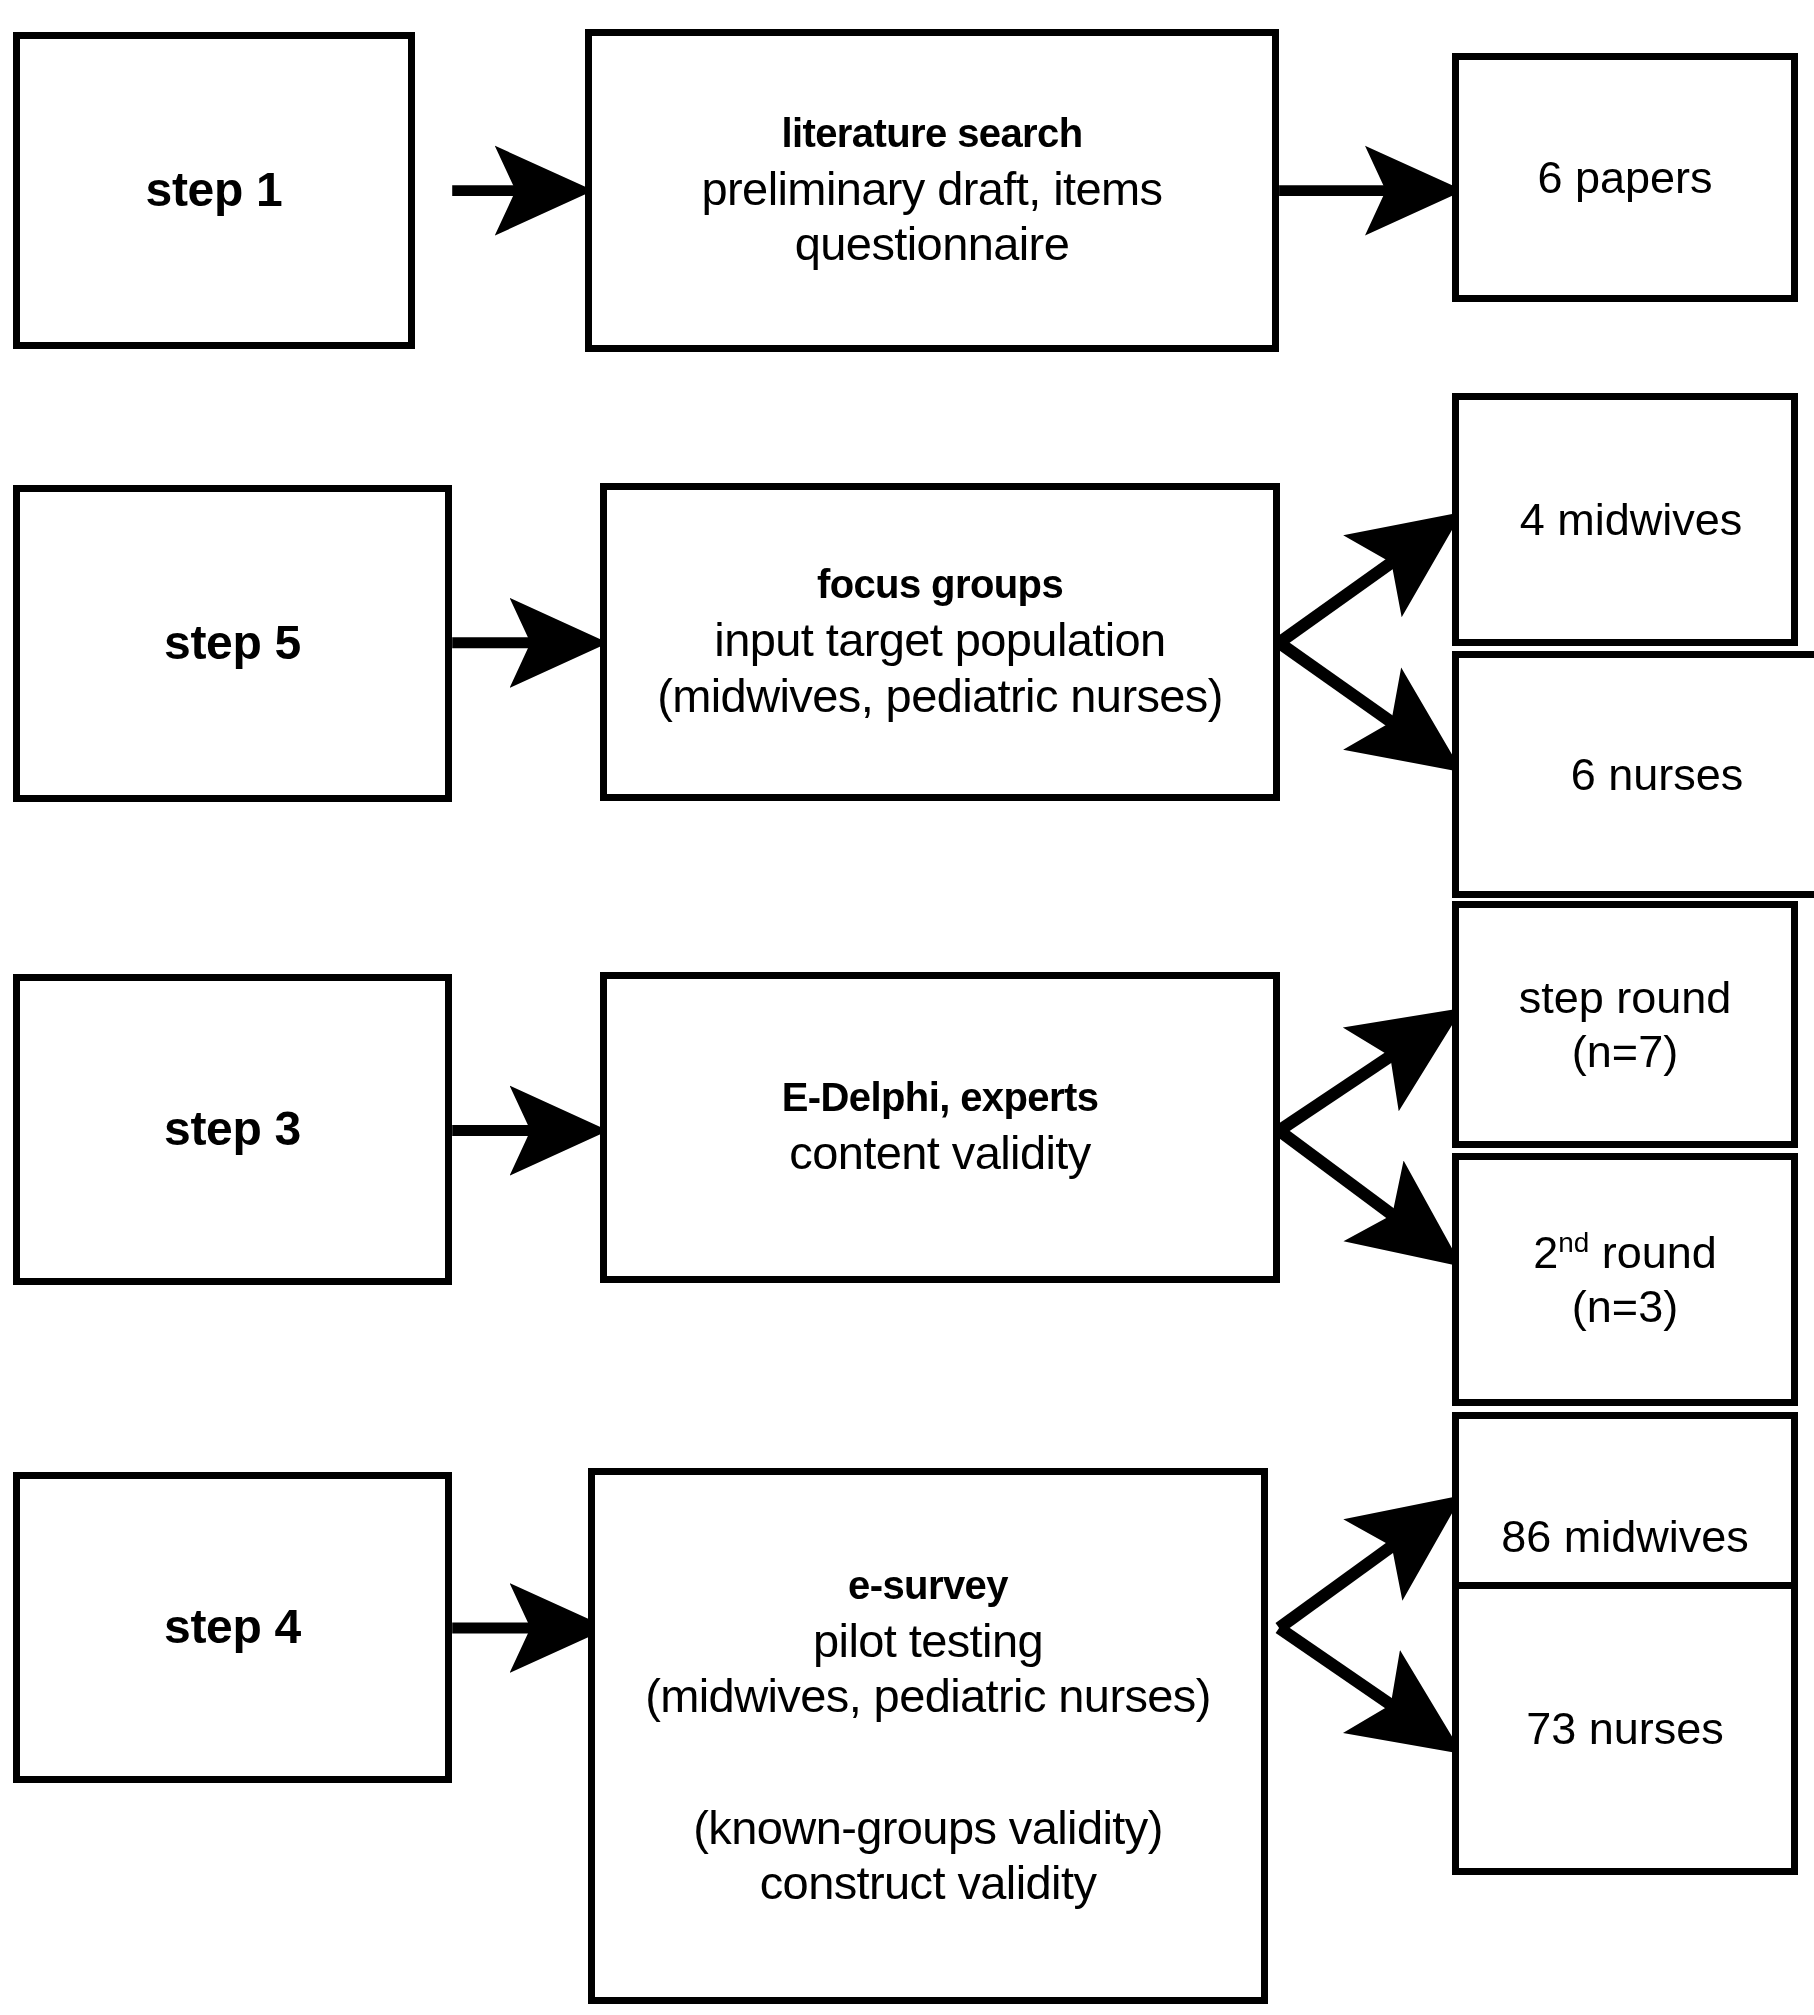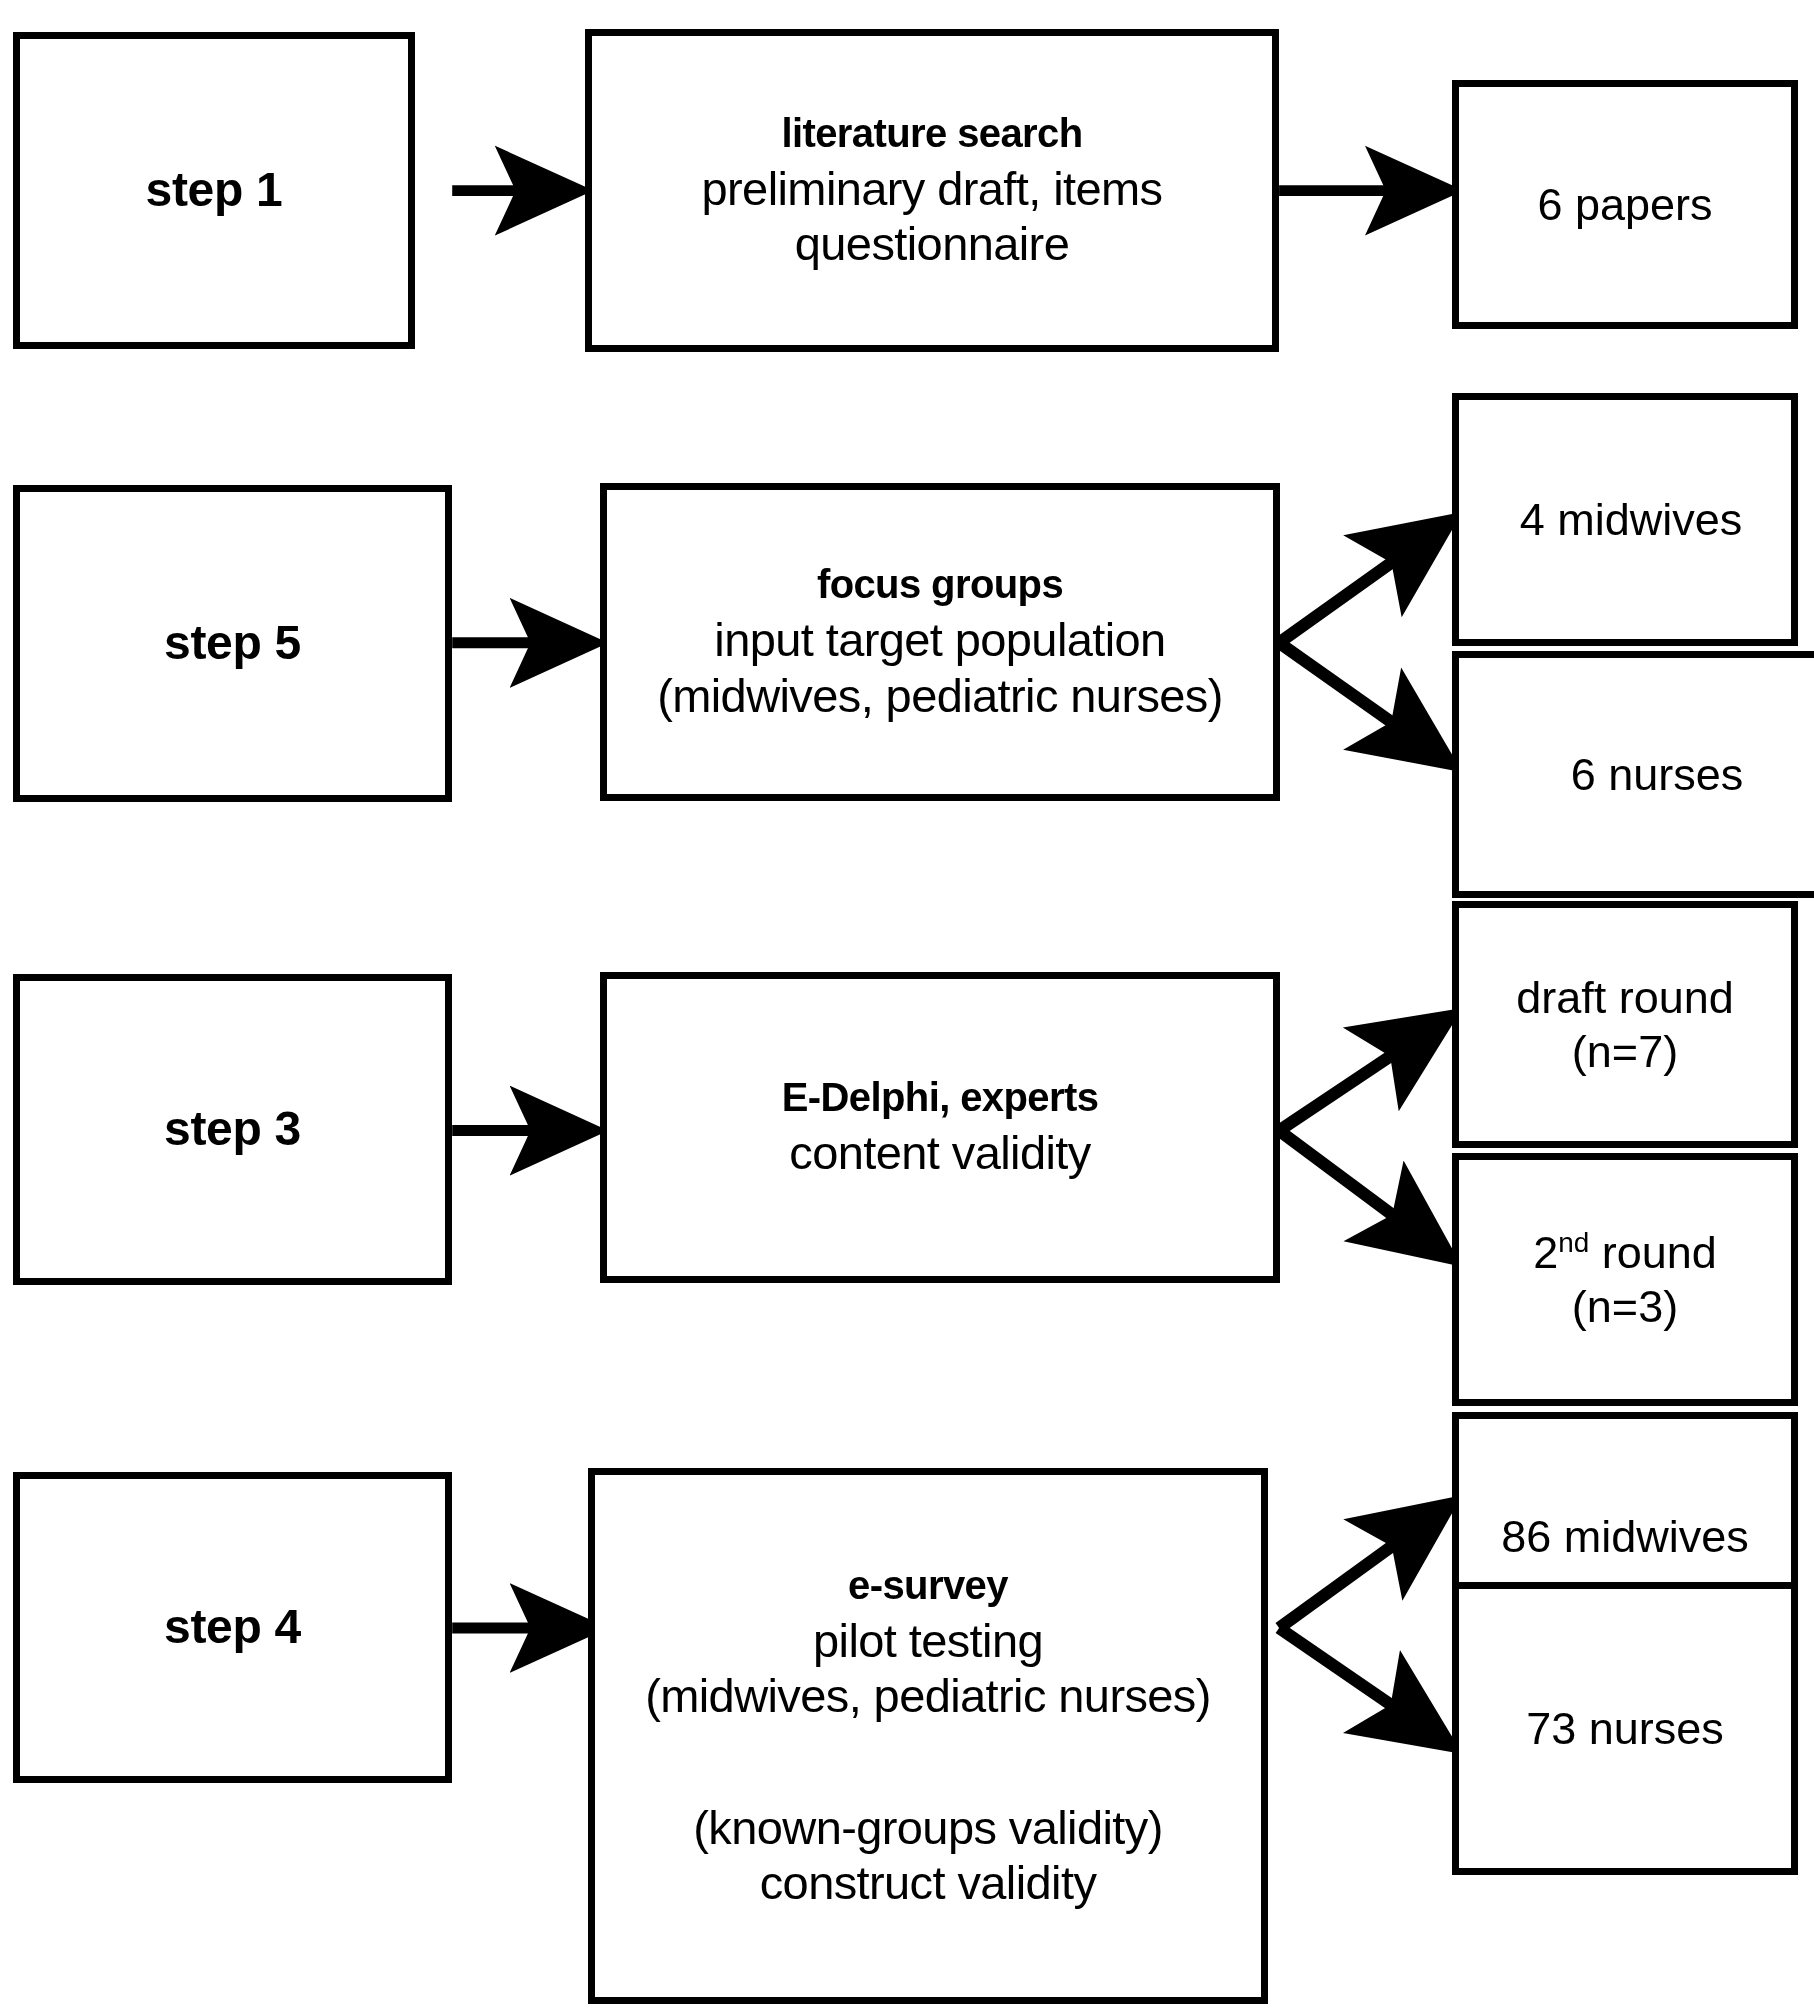"6 papers" div.box { top: 80px -> 53px }
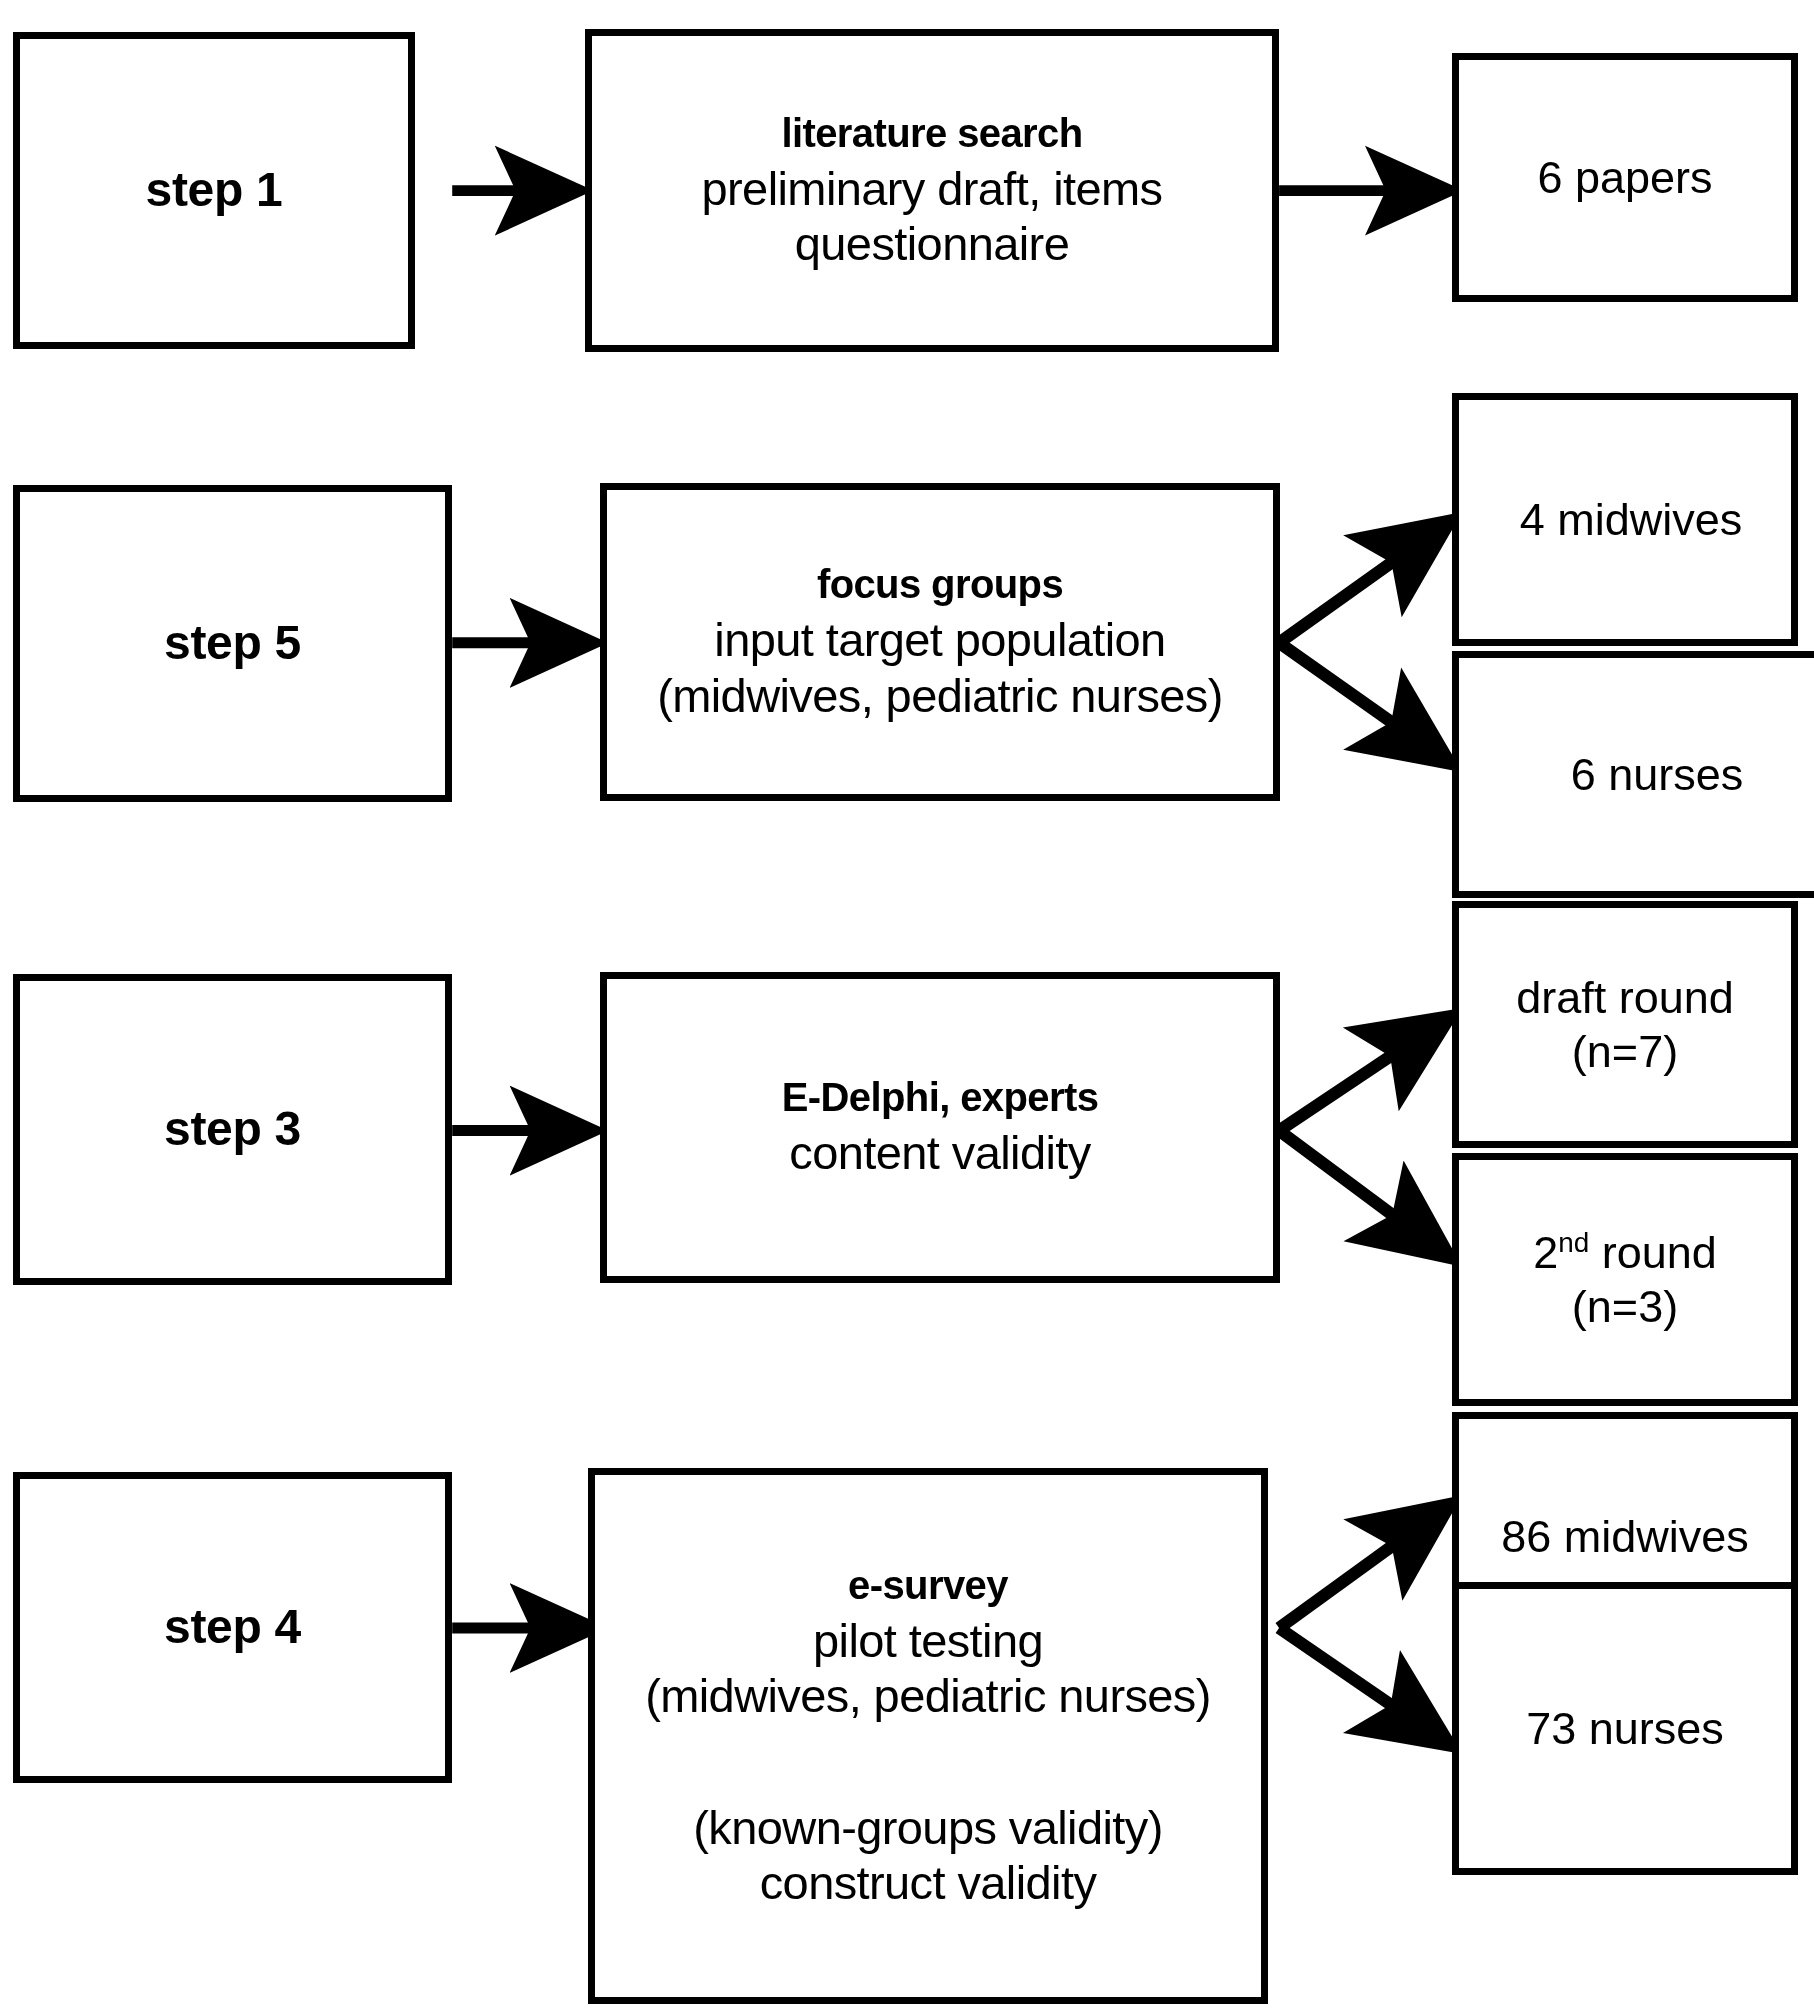"draft round" span.out-line { text: draft -> step }
